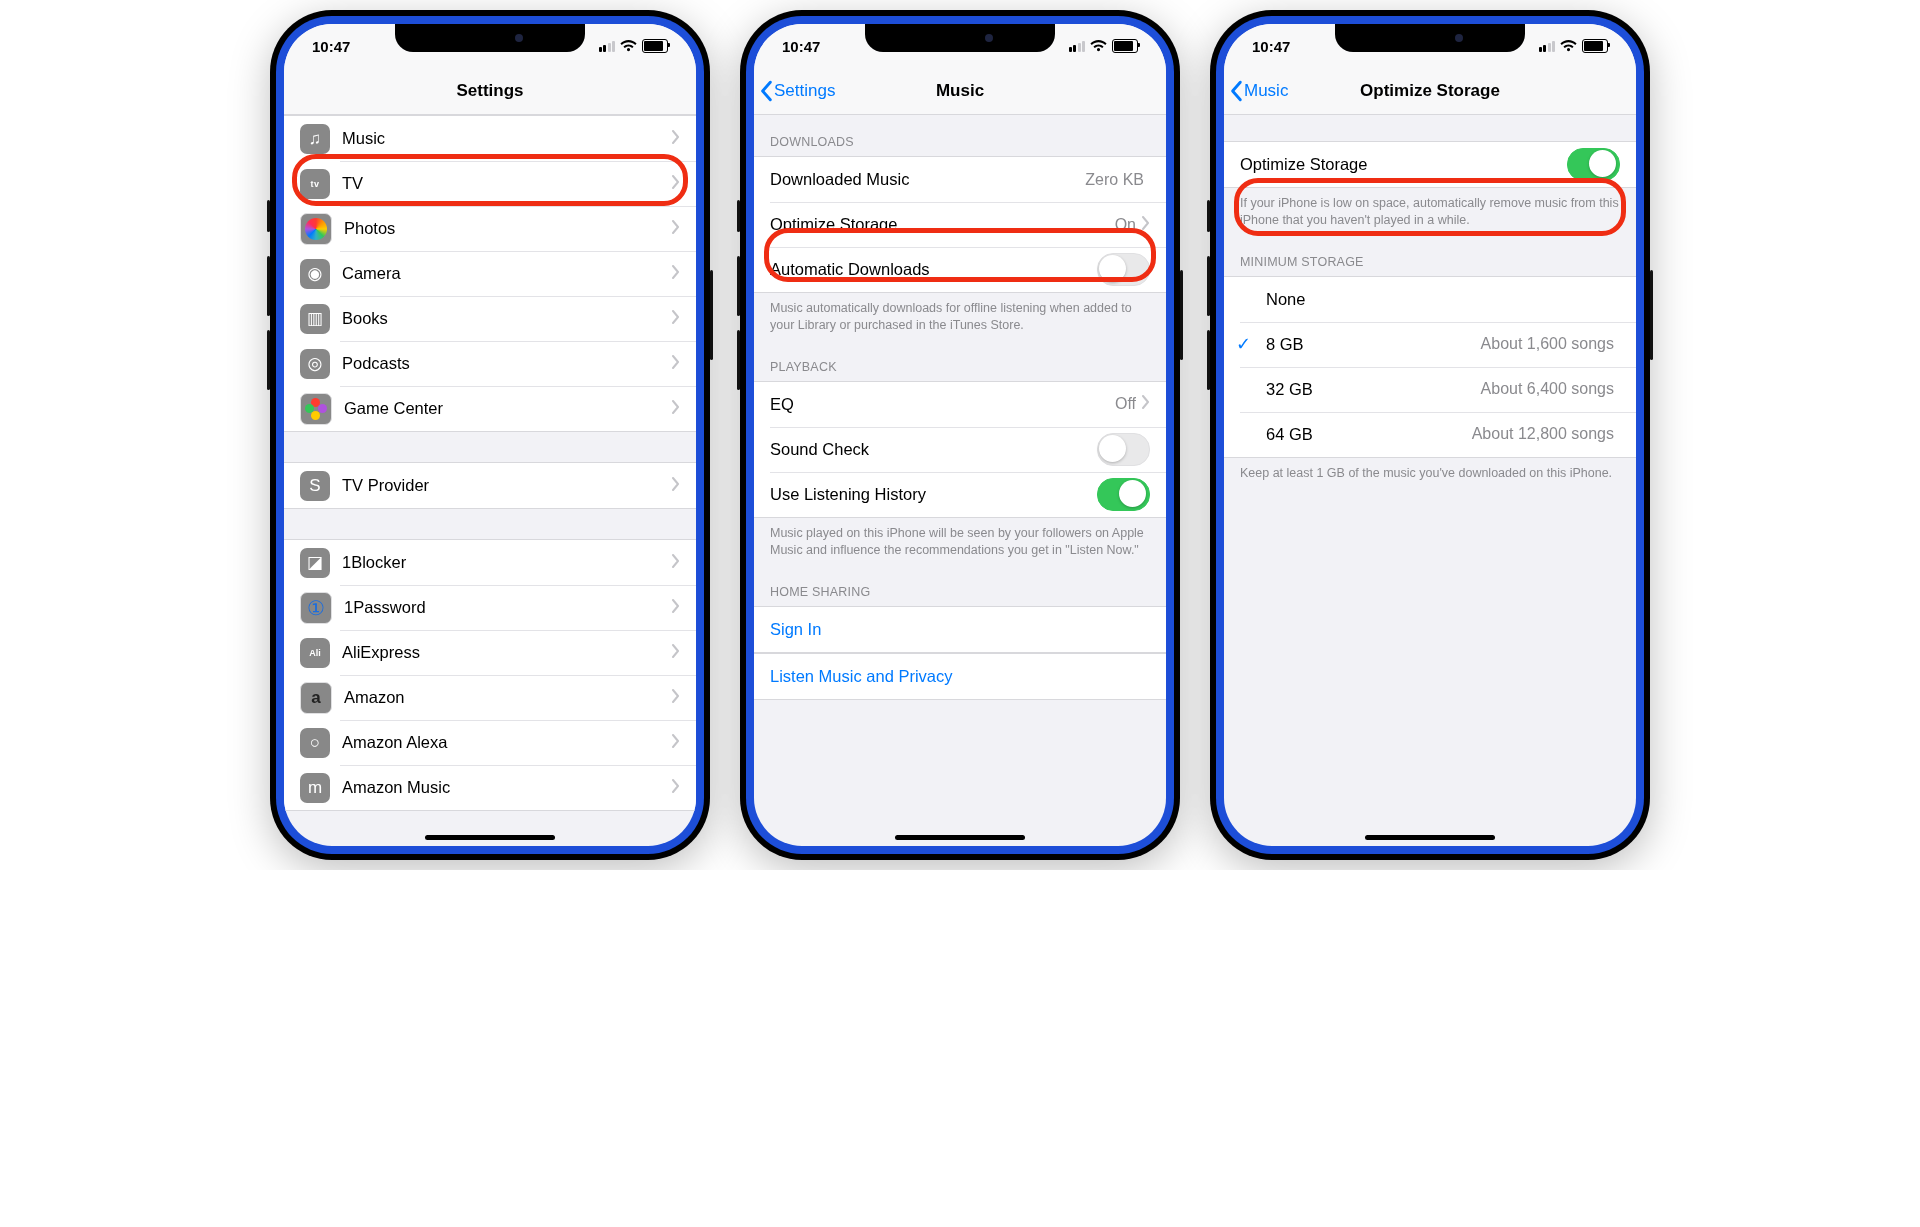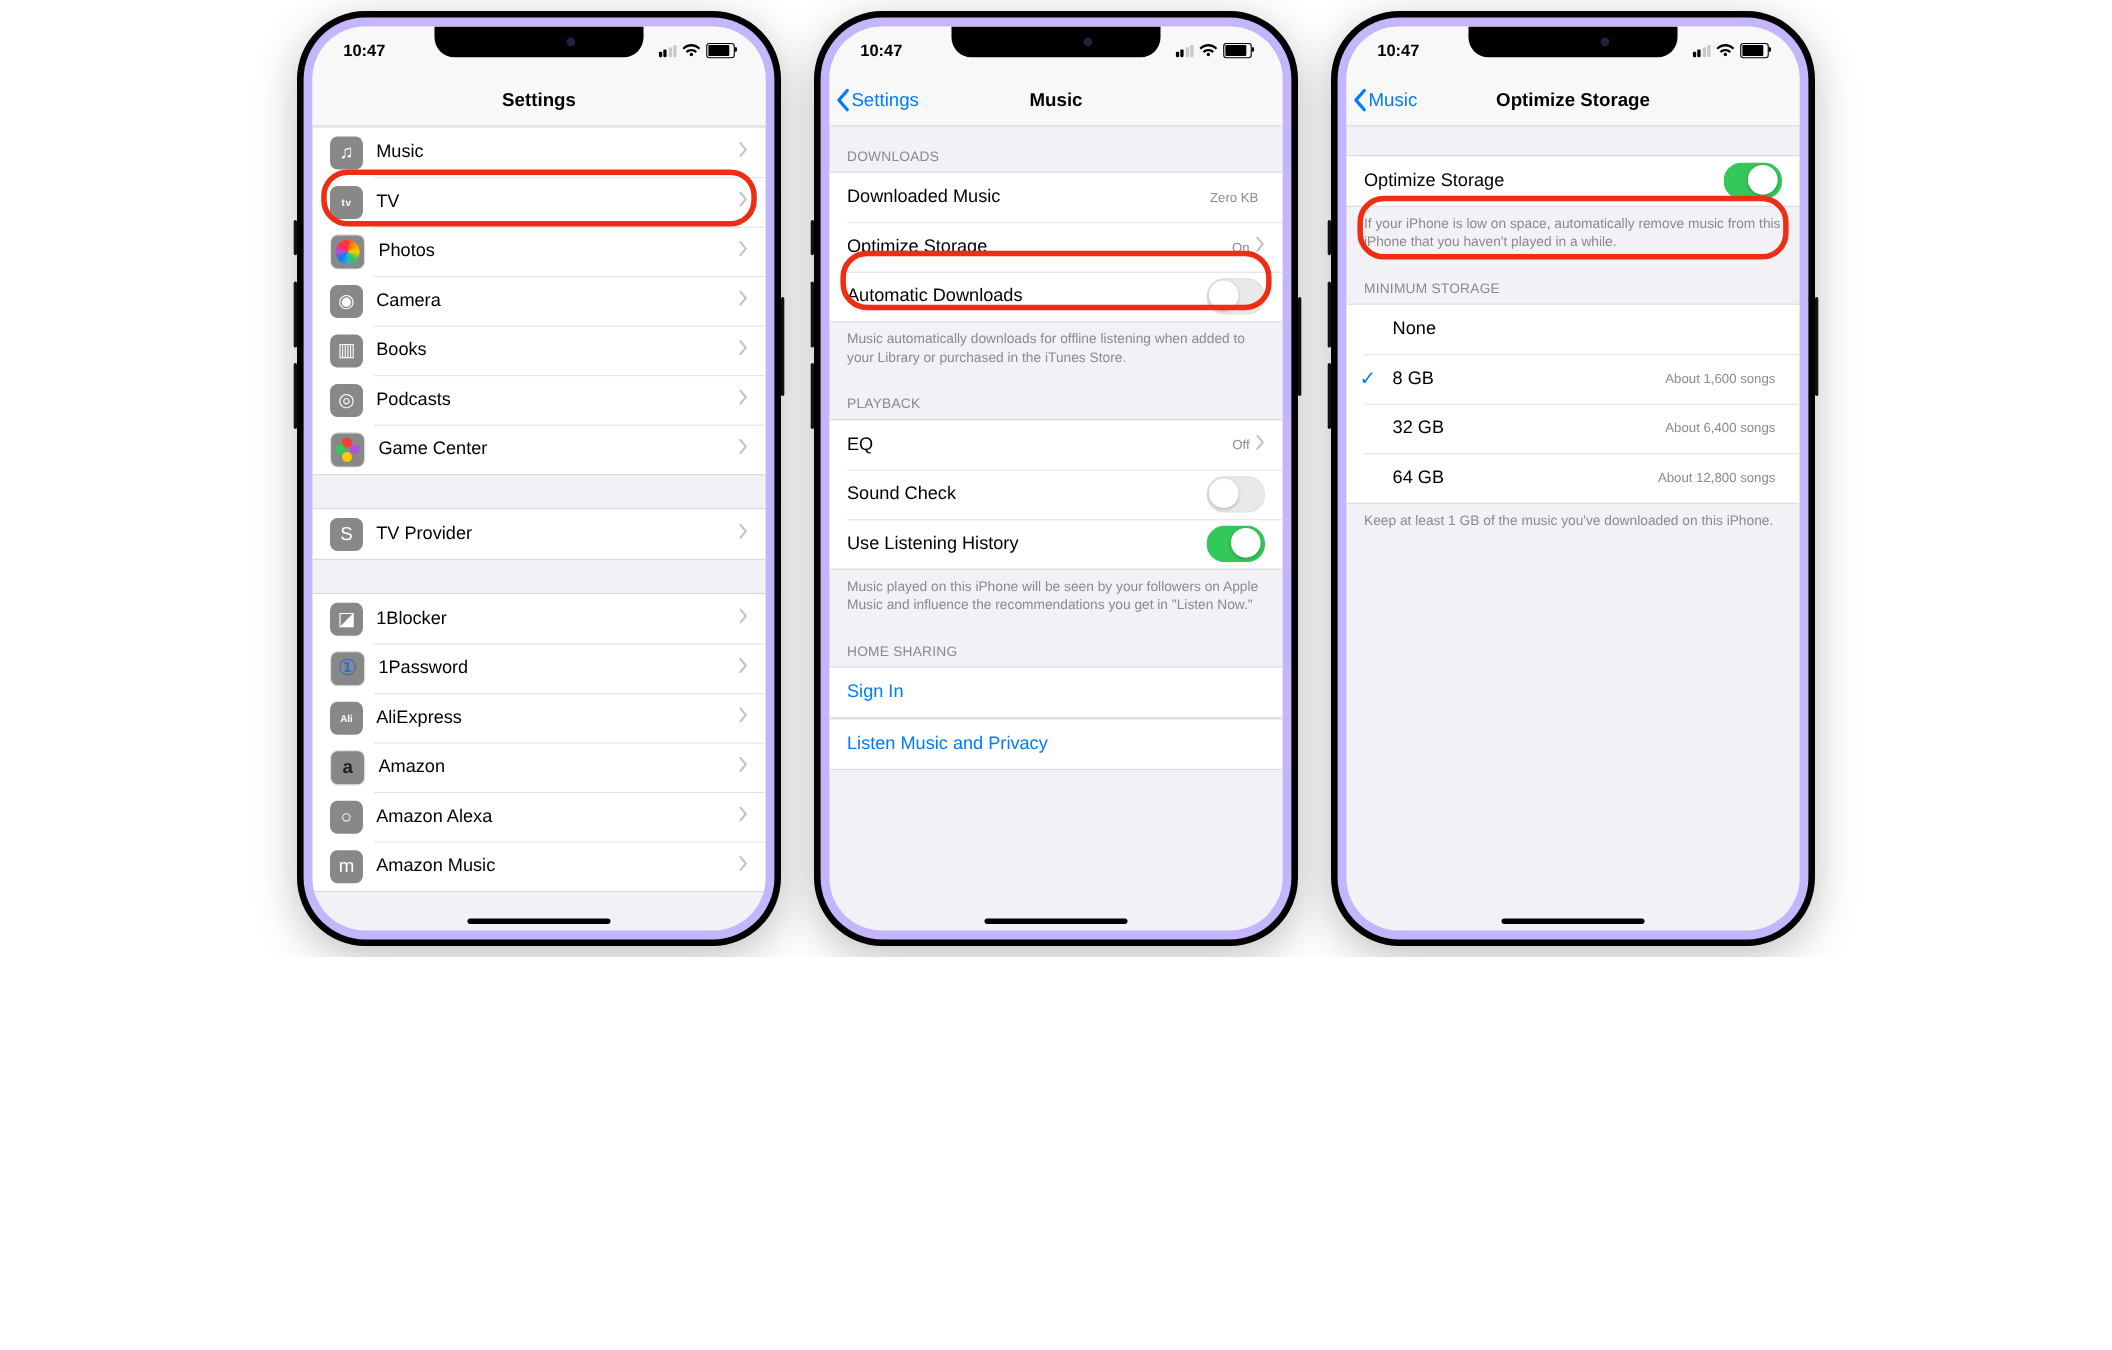"10:47" .phone .inner { background: #c4b5fd -> #1d4ed8 }
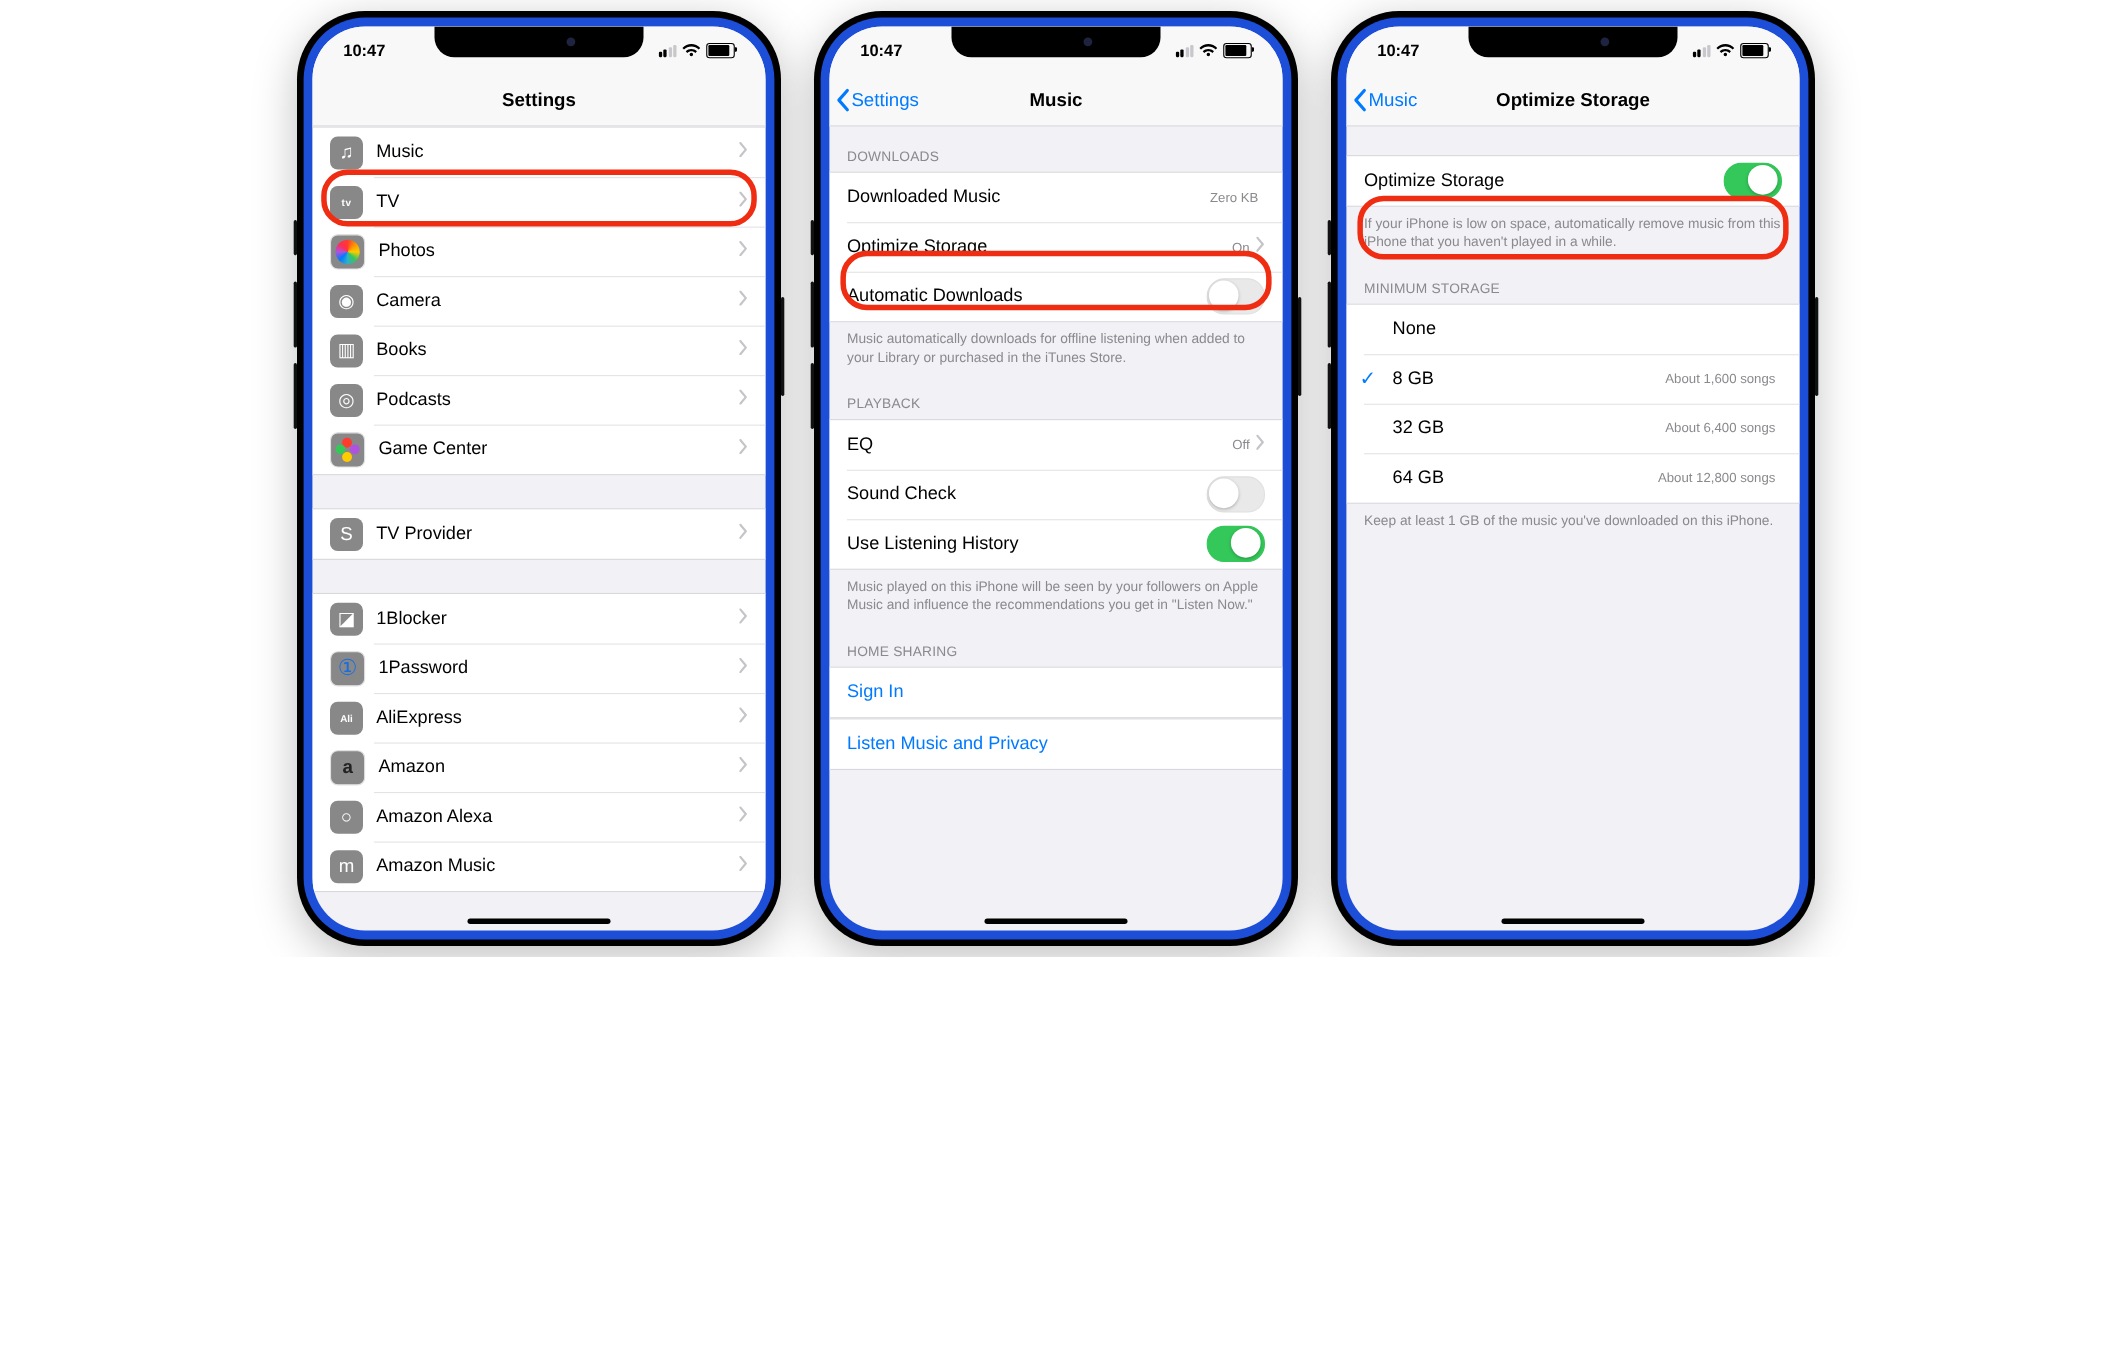"Zero KB" .row .detail { font-size: 12px -> 16px }
